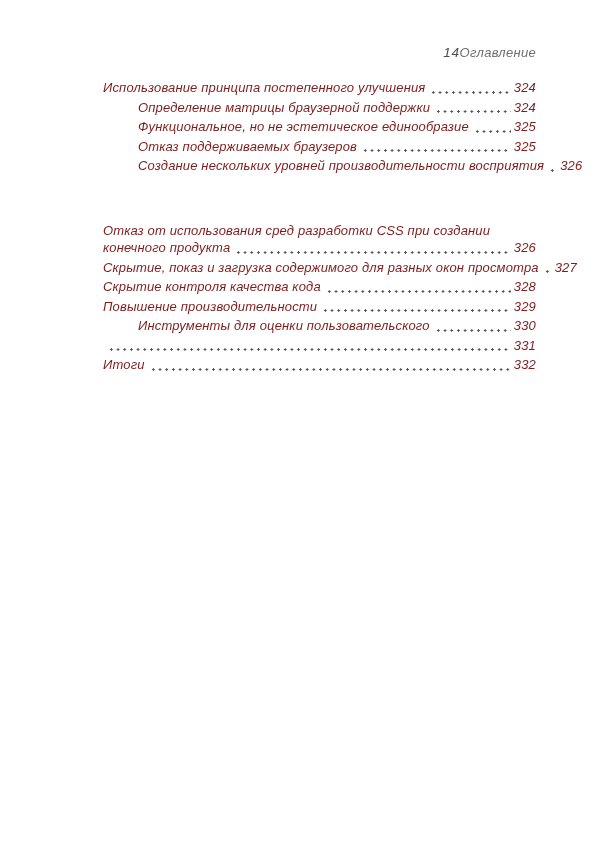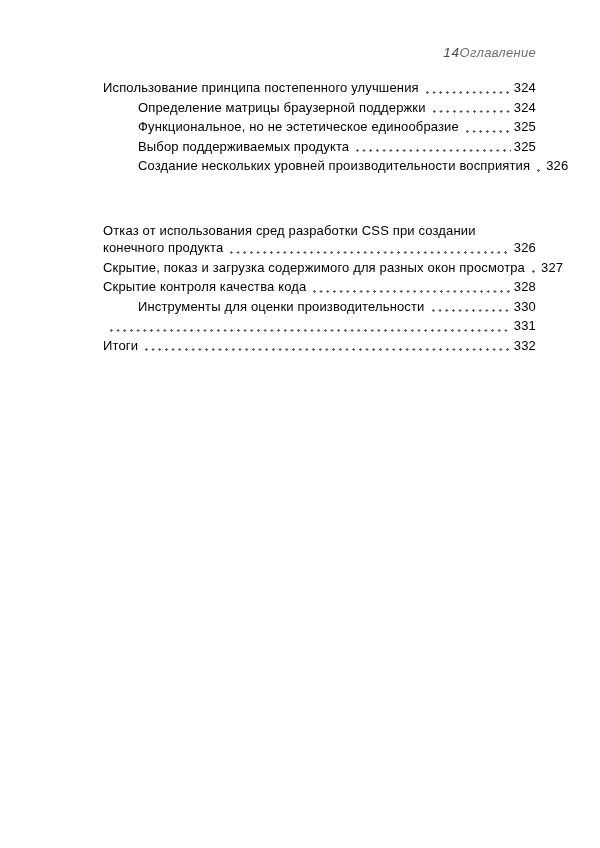"Использование принципа постепенного" .toc { color: #000000 -> #7f1d1d; font-style: none -> italic }
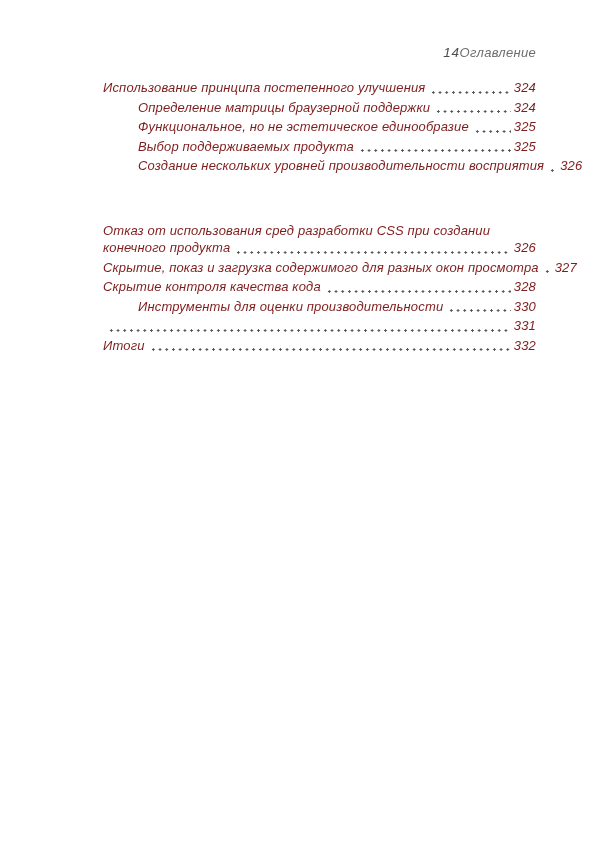"Выбор поддерживаемых продукта" span.t { text: Выбор поддерживаемых продукта -> Отказ поддерживаемых браузеров }
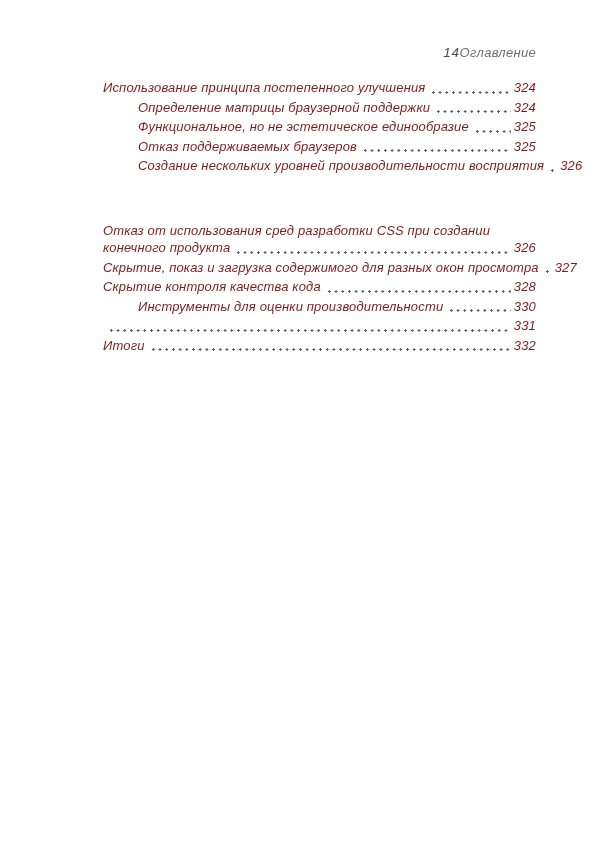"Повышение производительности" div.row { html: none -> <div> <span>Повышение производительности</span> <span></span> <span>329</span> </div> }
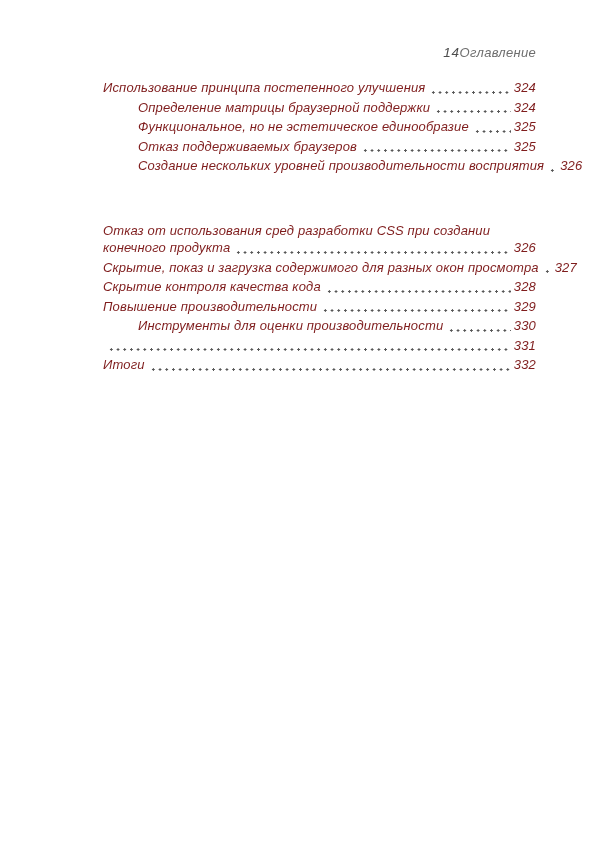"Инструменты для оценки" span.t { text: производительности -> пользовательского }
